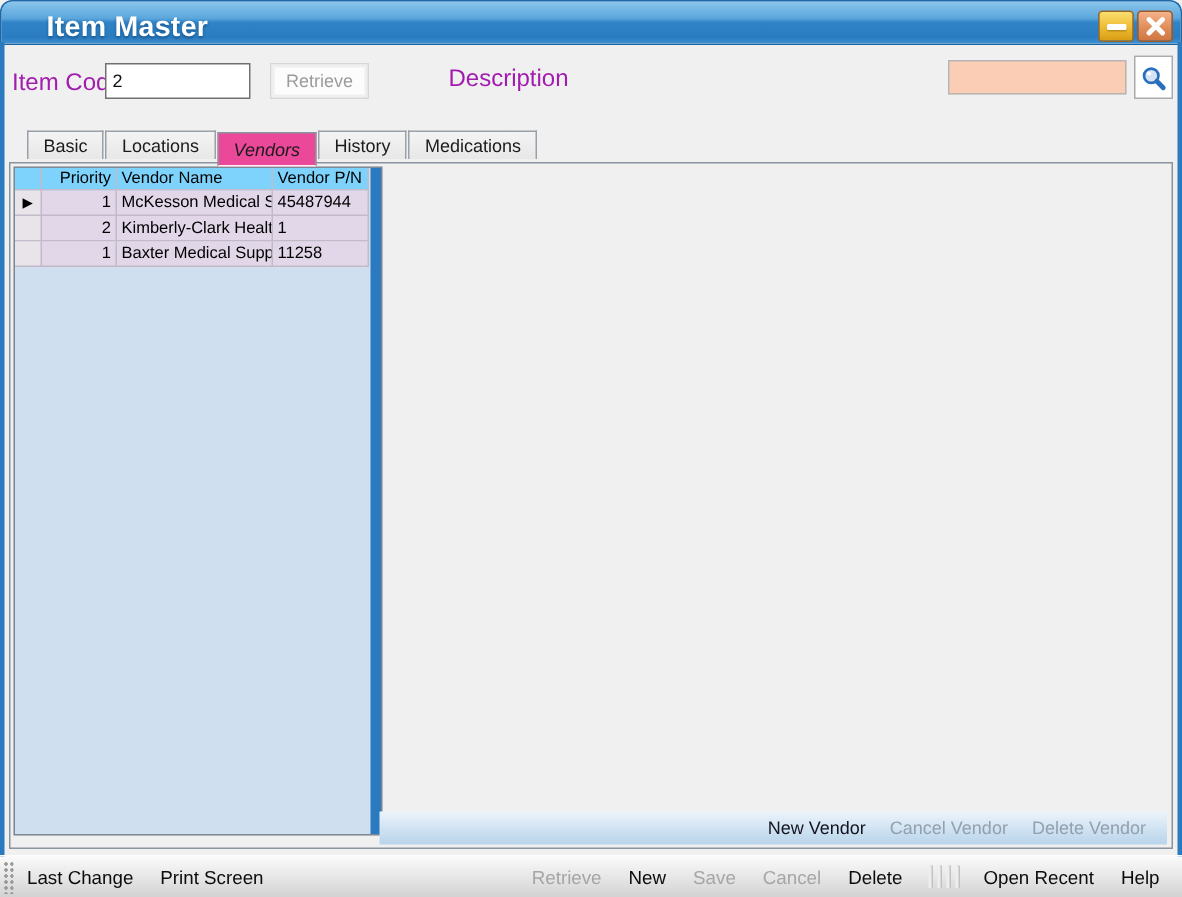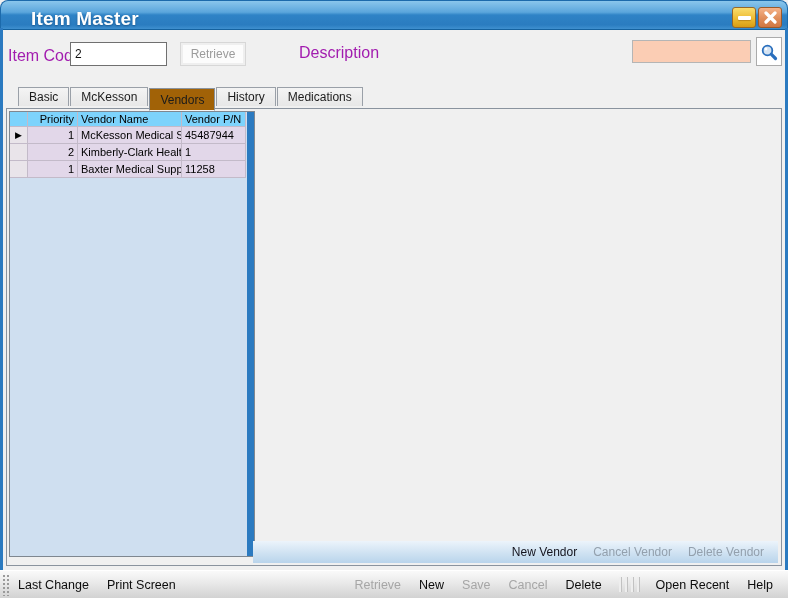"McKesson" span { text: McKesson -> Locations }
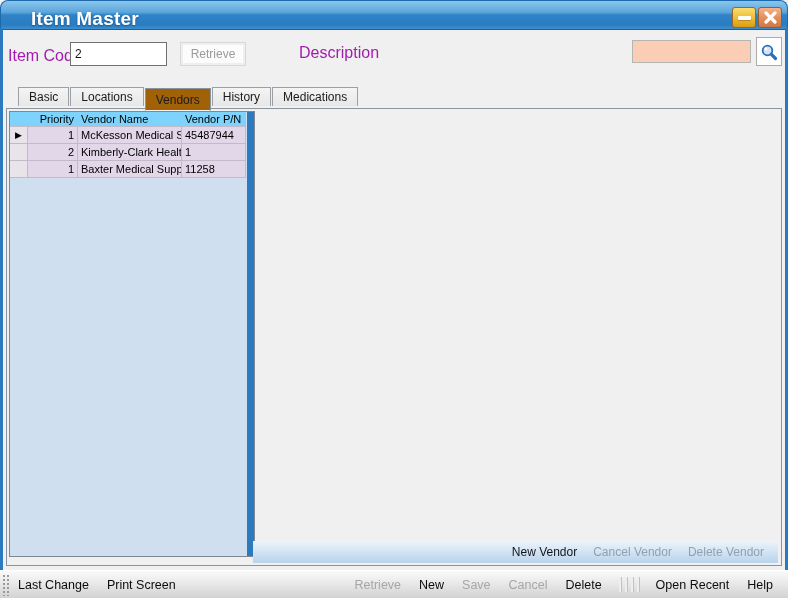"Vendors" .tab.active { background: #a16207 -> #ec4899; font-style: none -> italic }
